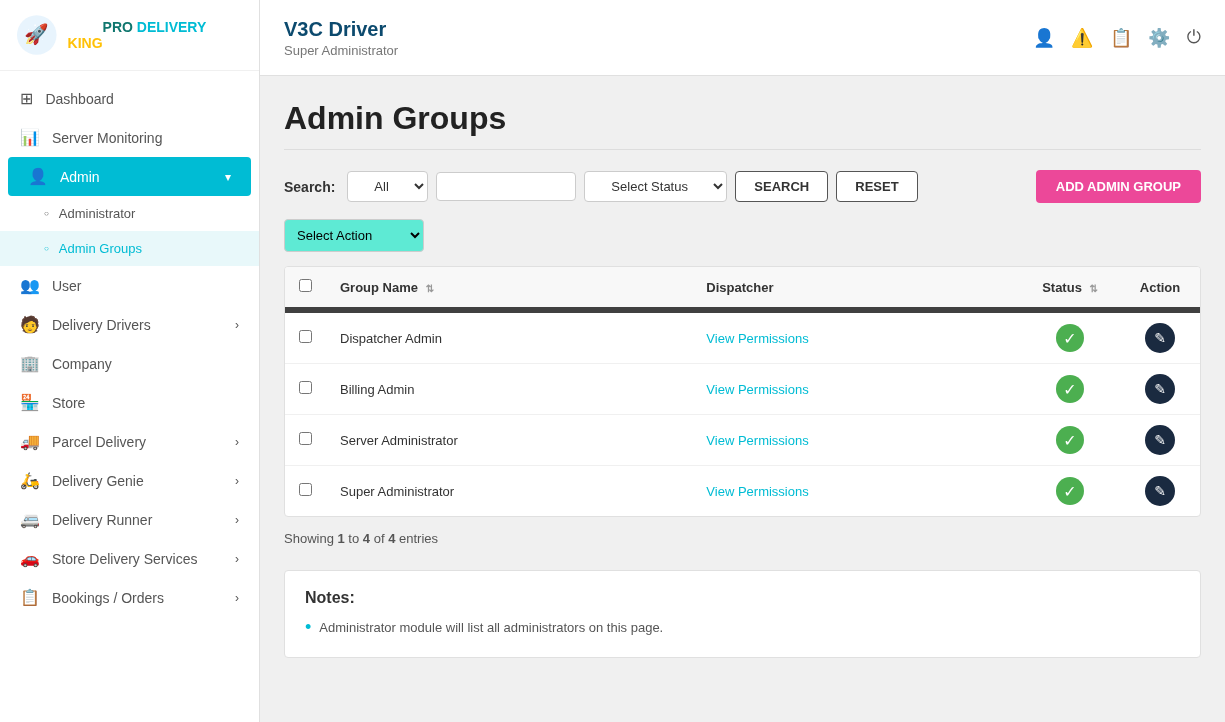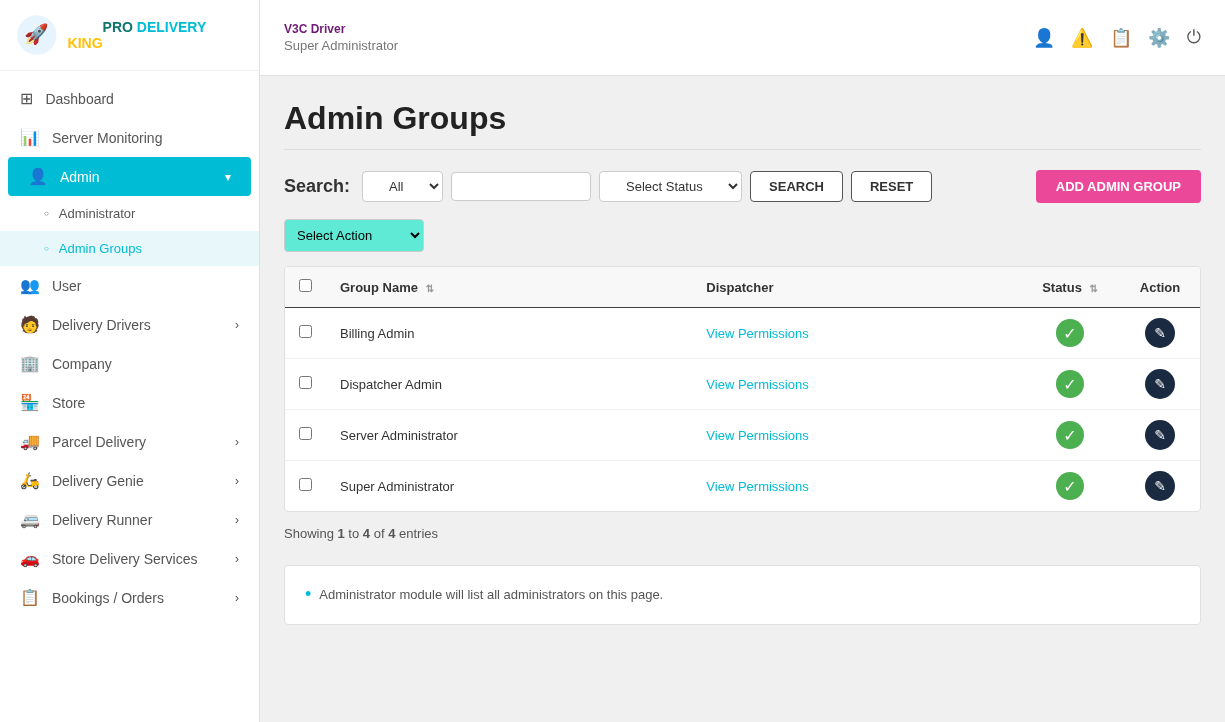"V3C Driver" .header-title { color: #701a75 -> #0c4a6e; font-size: 12px -> 20px }
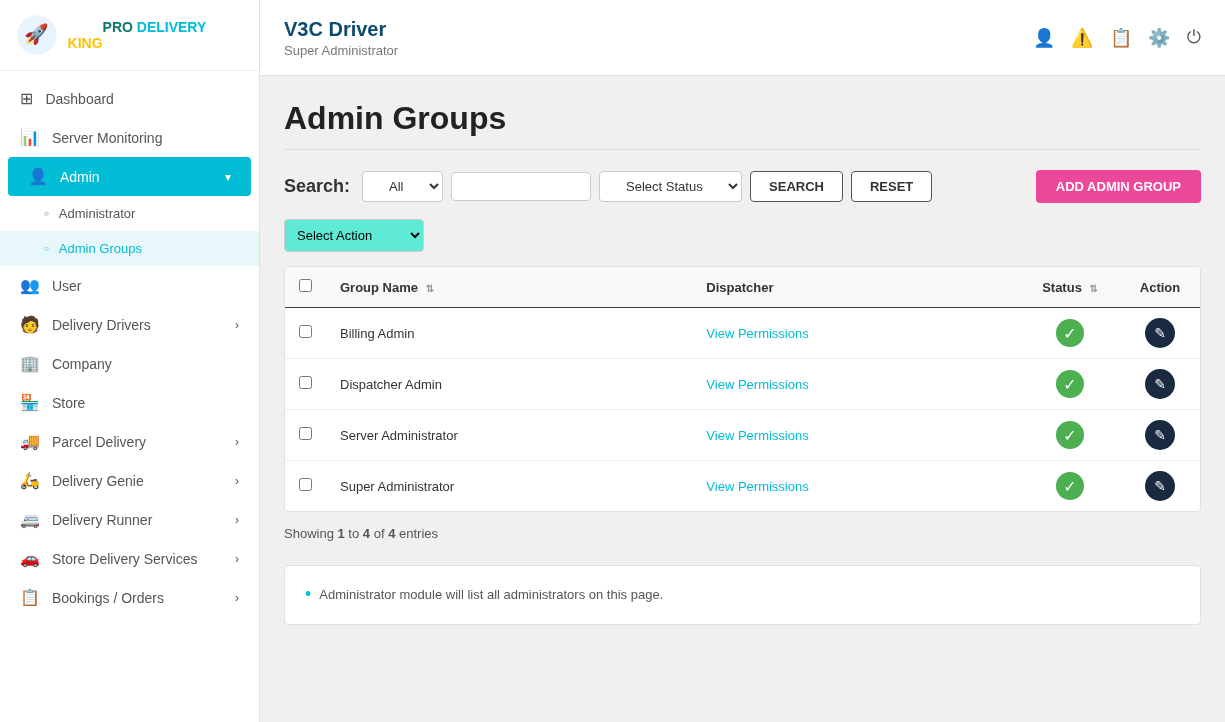"Search:" .search-label { font-size: 18px -> 14px }
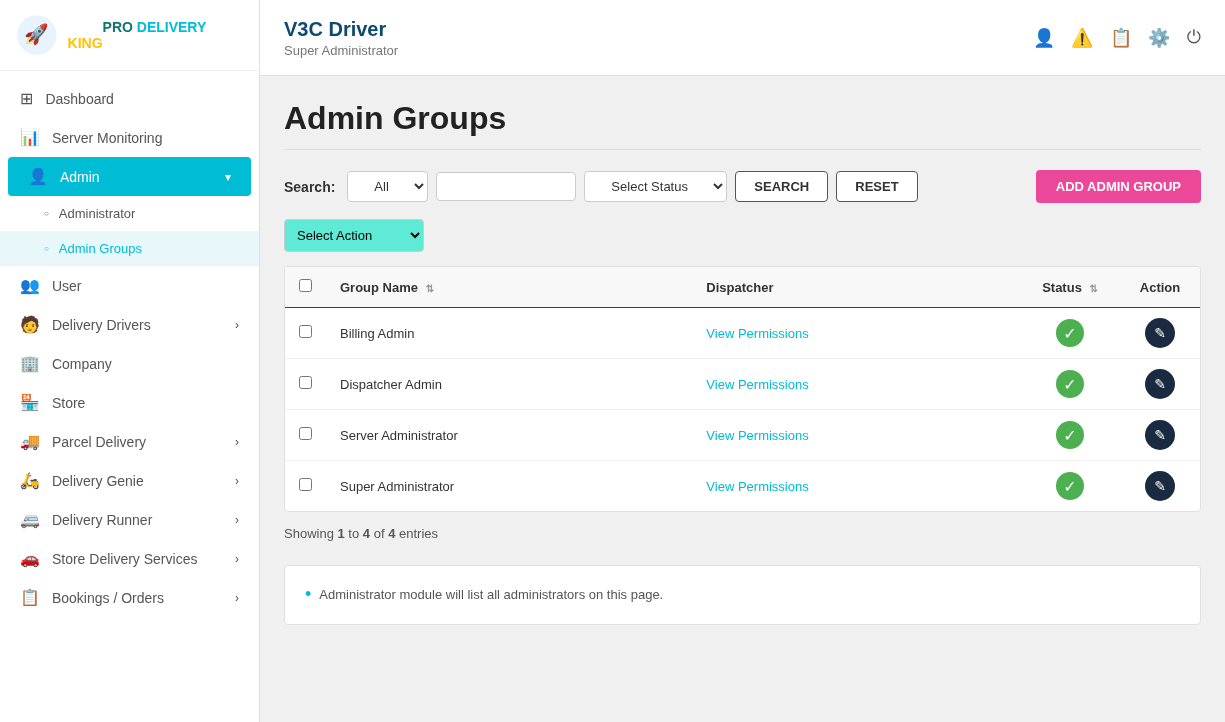"Group Name ⇅" th { border-bottom: 1px solid #404040 -> 6px solid #404040 }
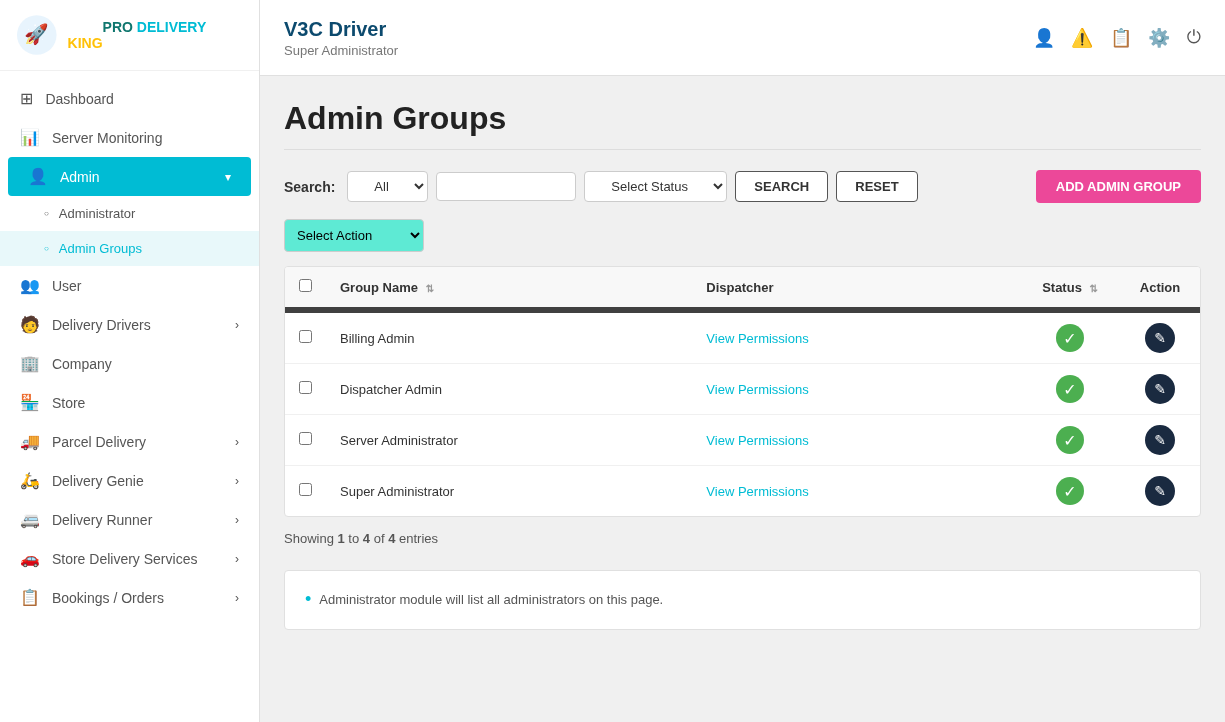"Billing Admin" tr { order: before "Dispatcher Admin" -> after "Dispatcher Admin" }
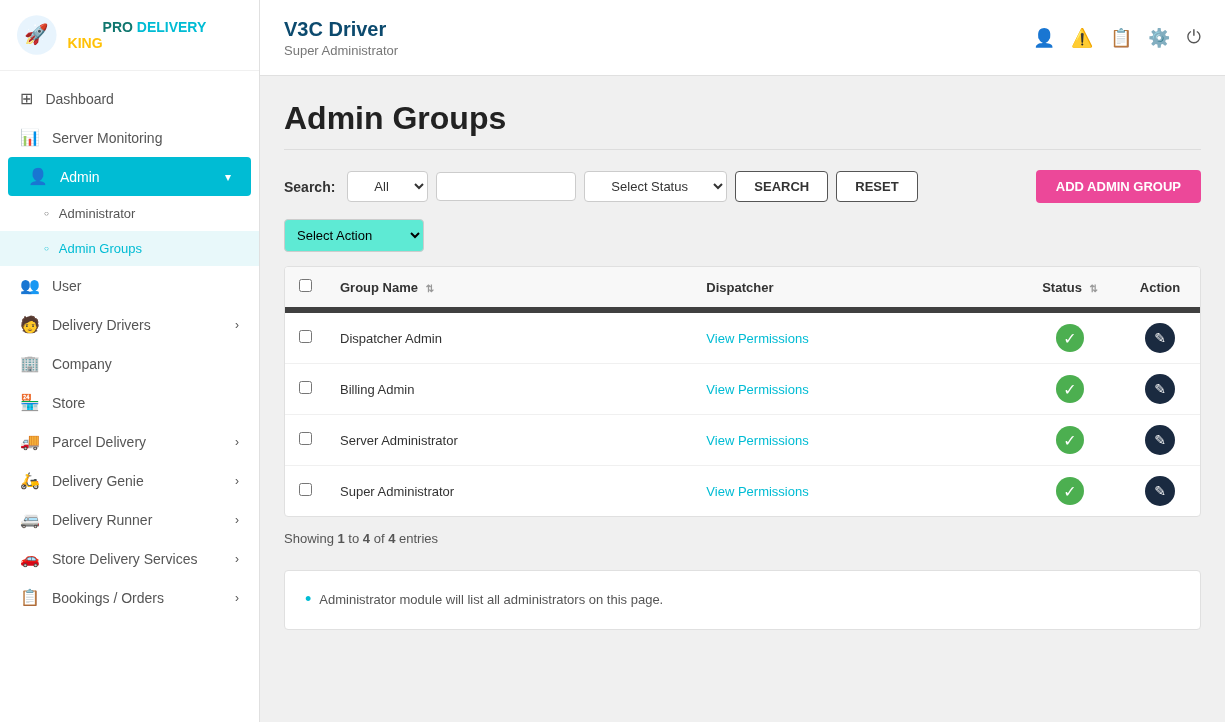"Notes:" div.notes-title { html: none -> <div>Notes:</div> }
